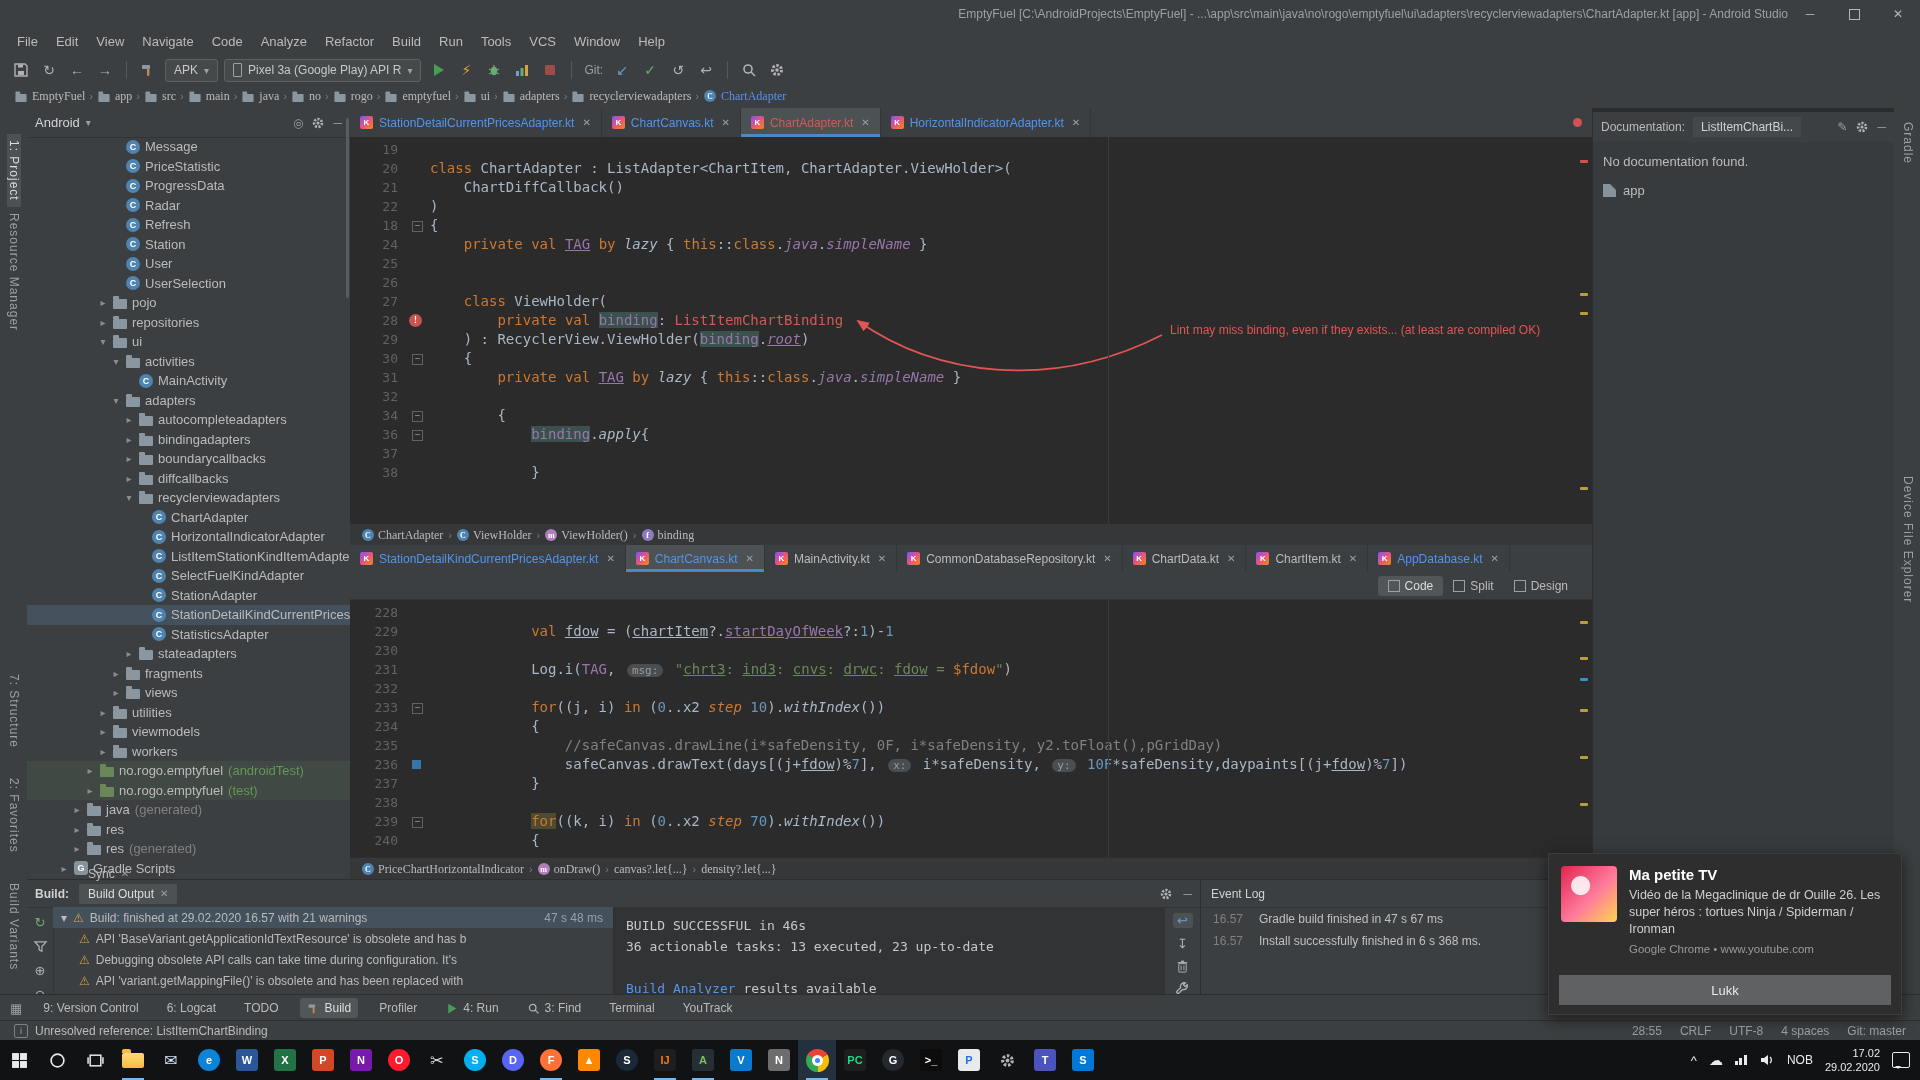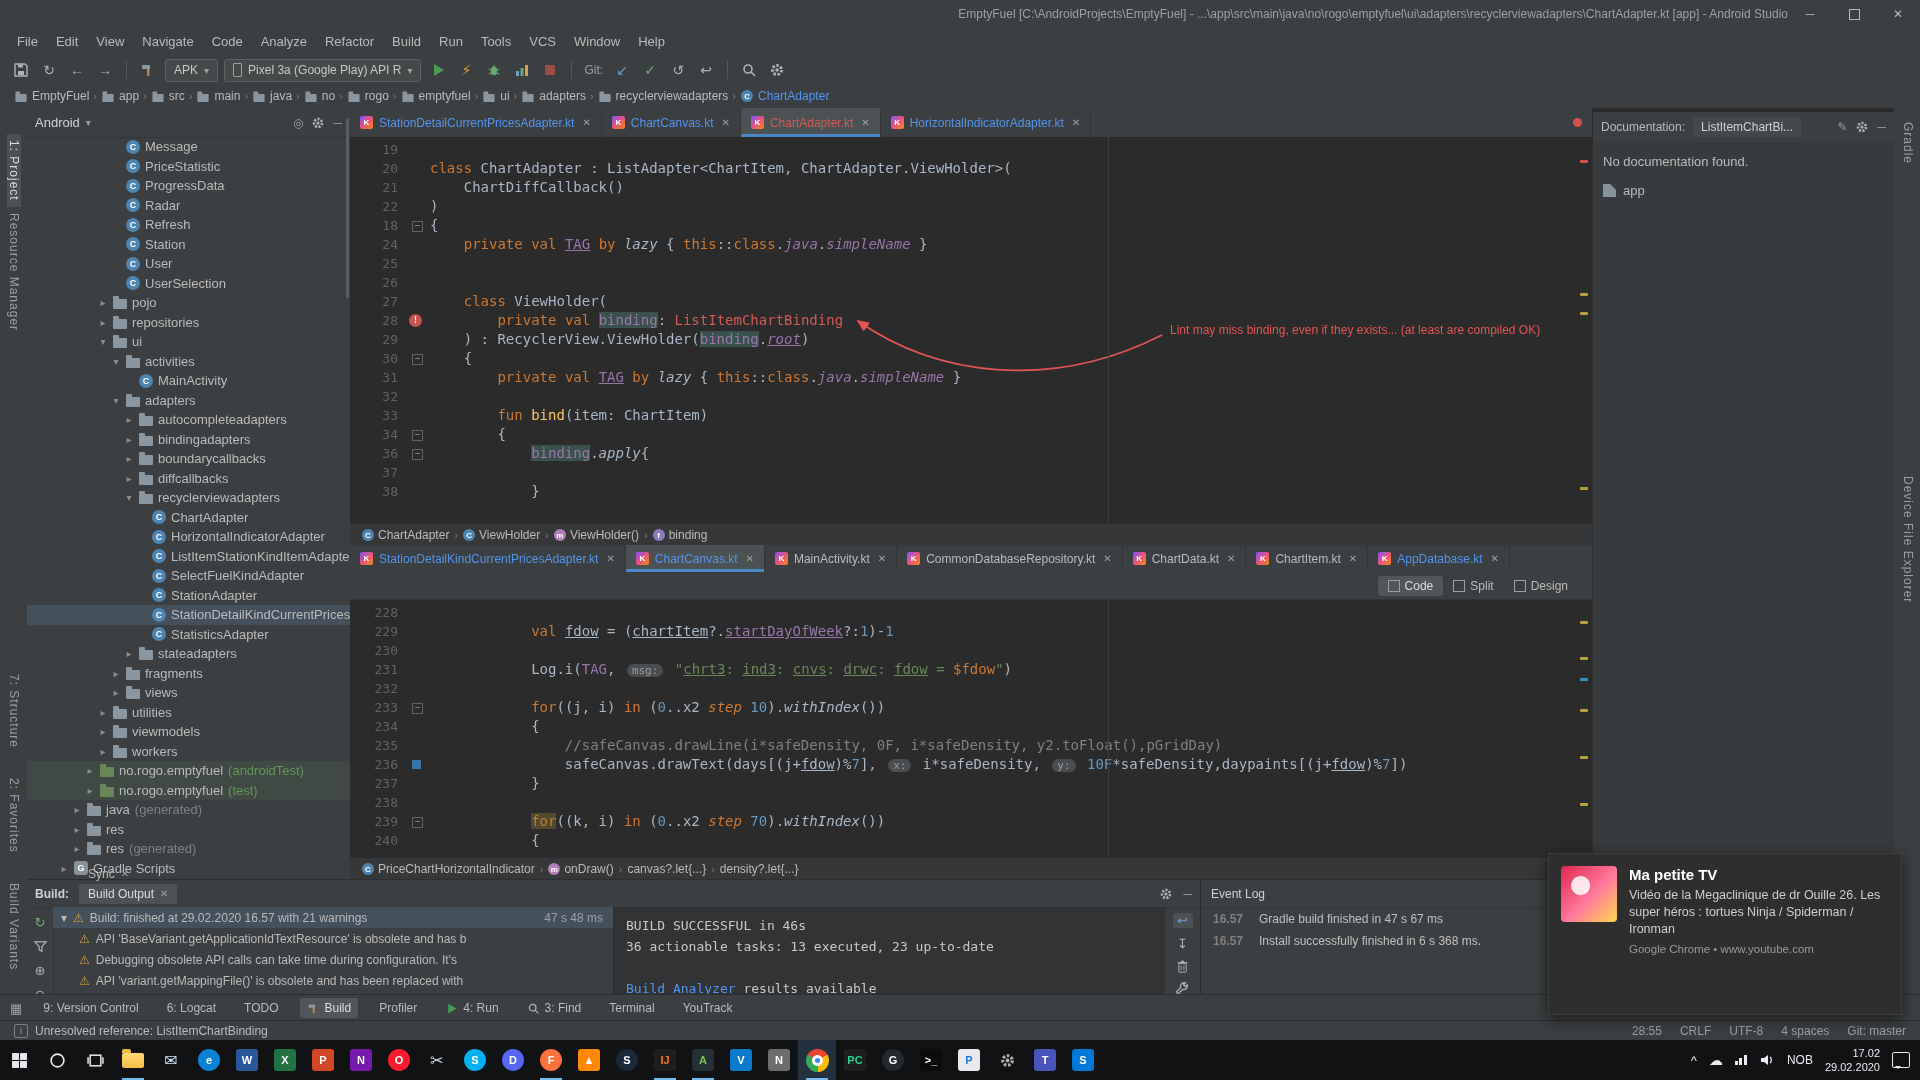"EmptyFuel" .nb-item { font-family: none -> Liberation Serif, serif }
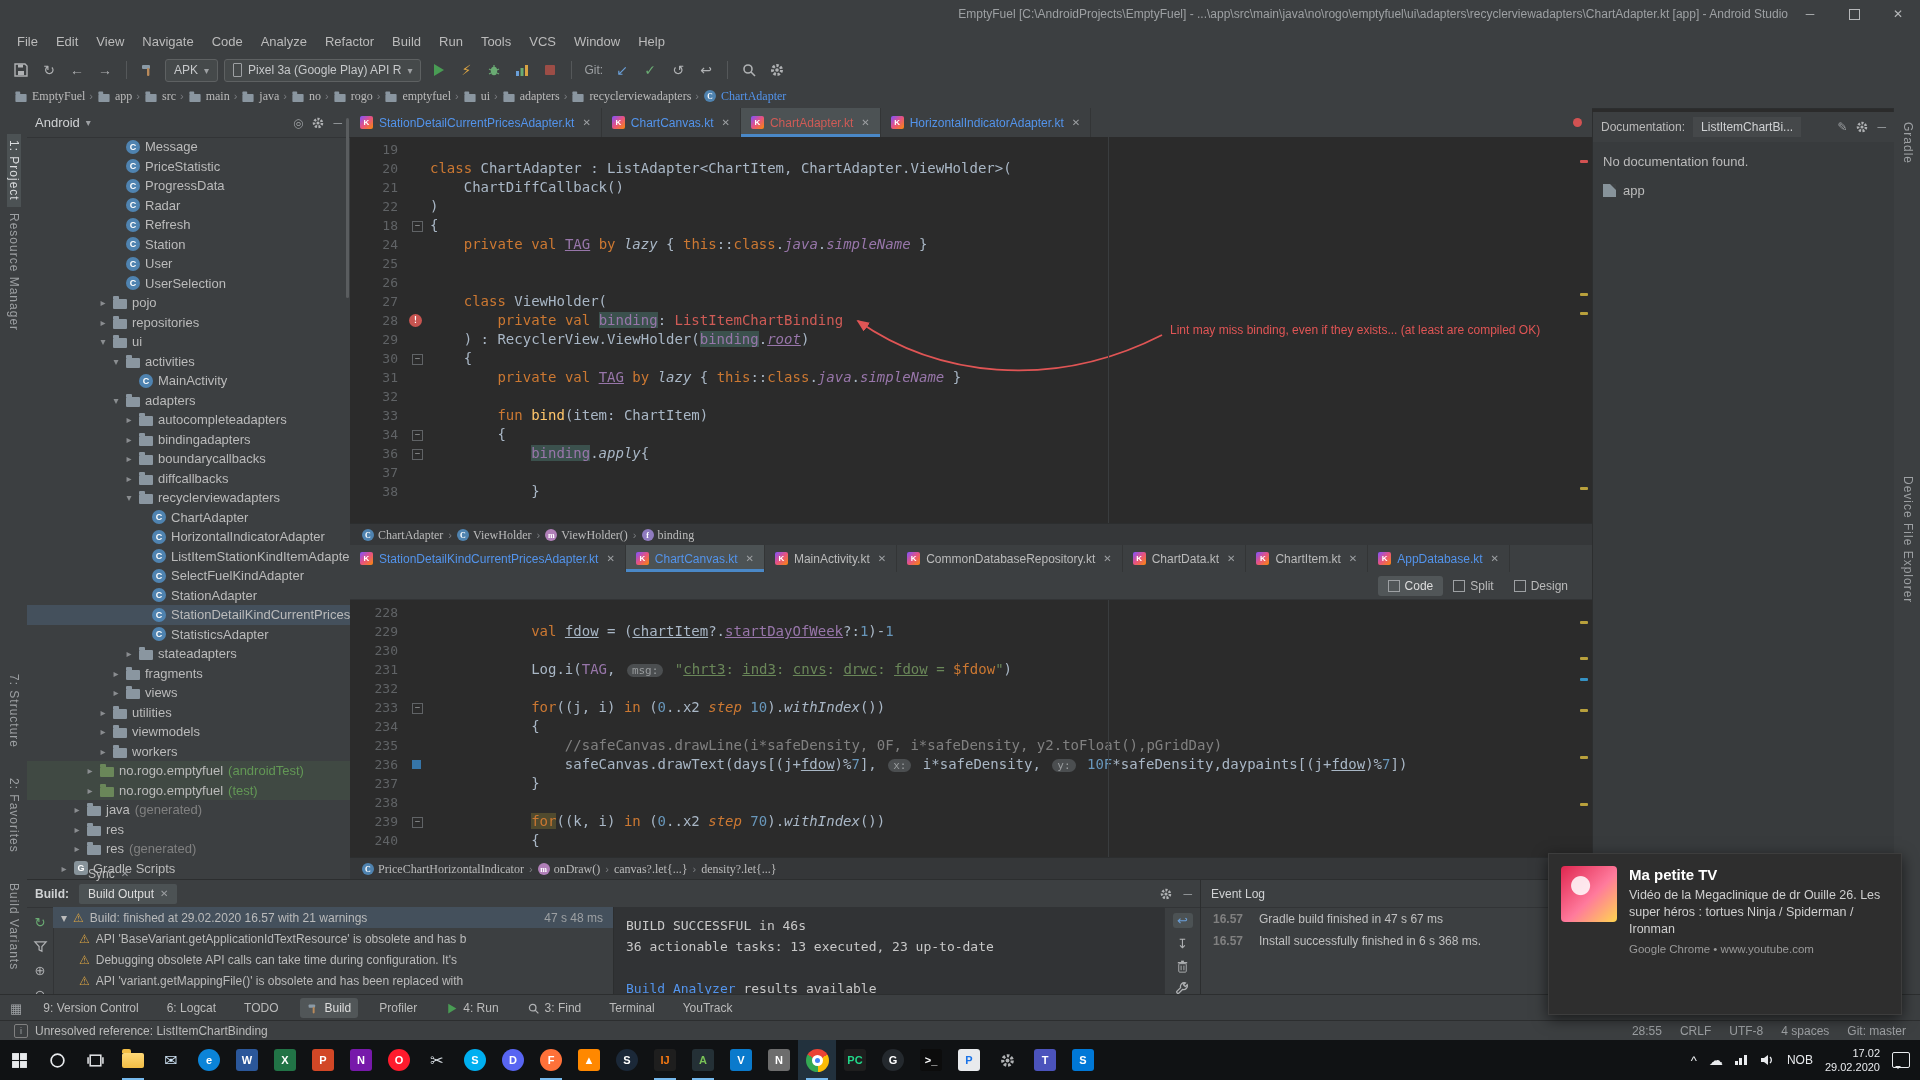"33" div.cl { html: <div> <span>33</span> <span></span> <span><span> </span><span>fun</span><span> </span><span>bind</span><span>(item: ChartItem)</span></span> </div> -> none }
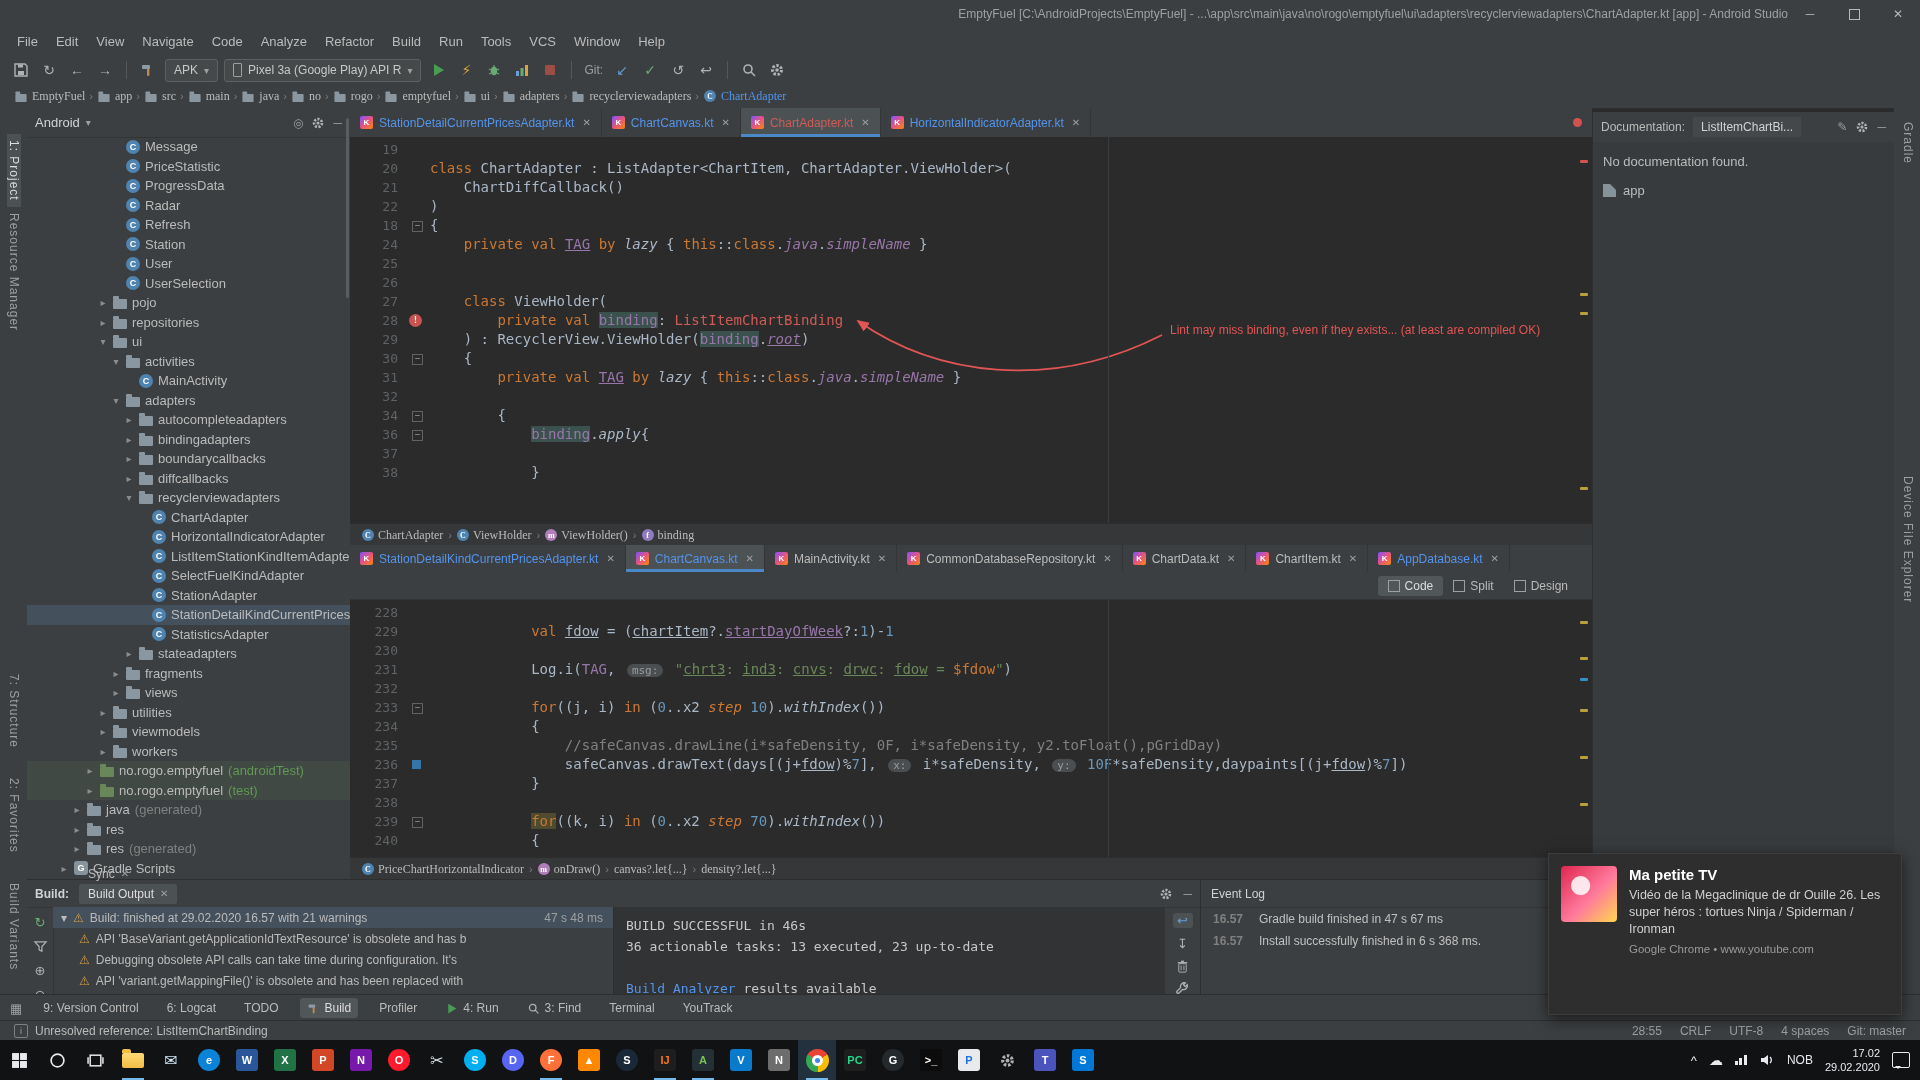"16.57" .ev-time { font-weight: bold -> none }
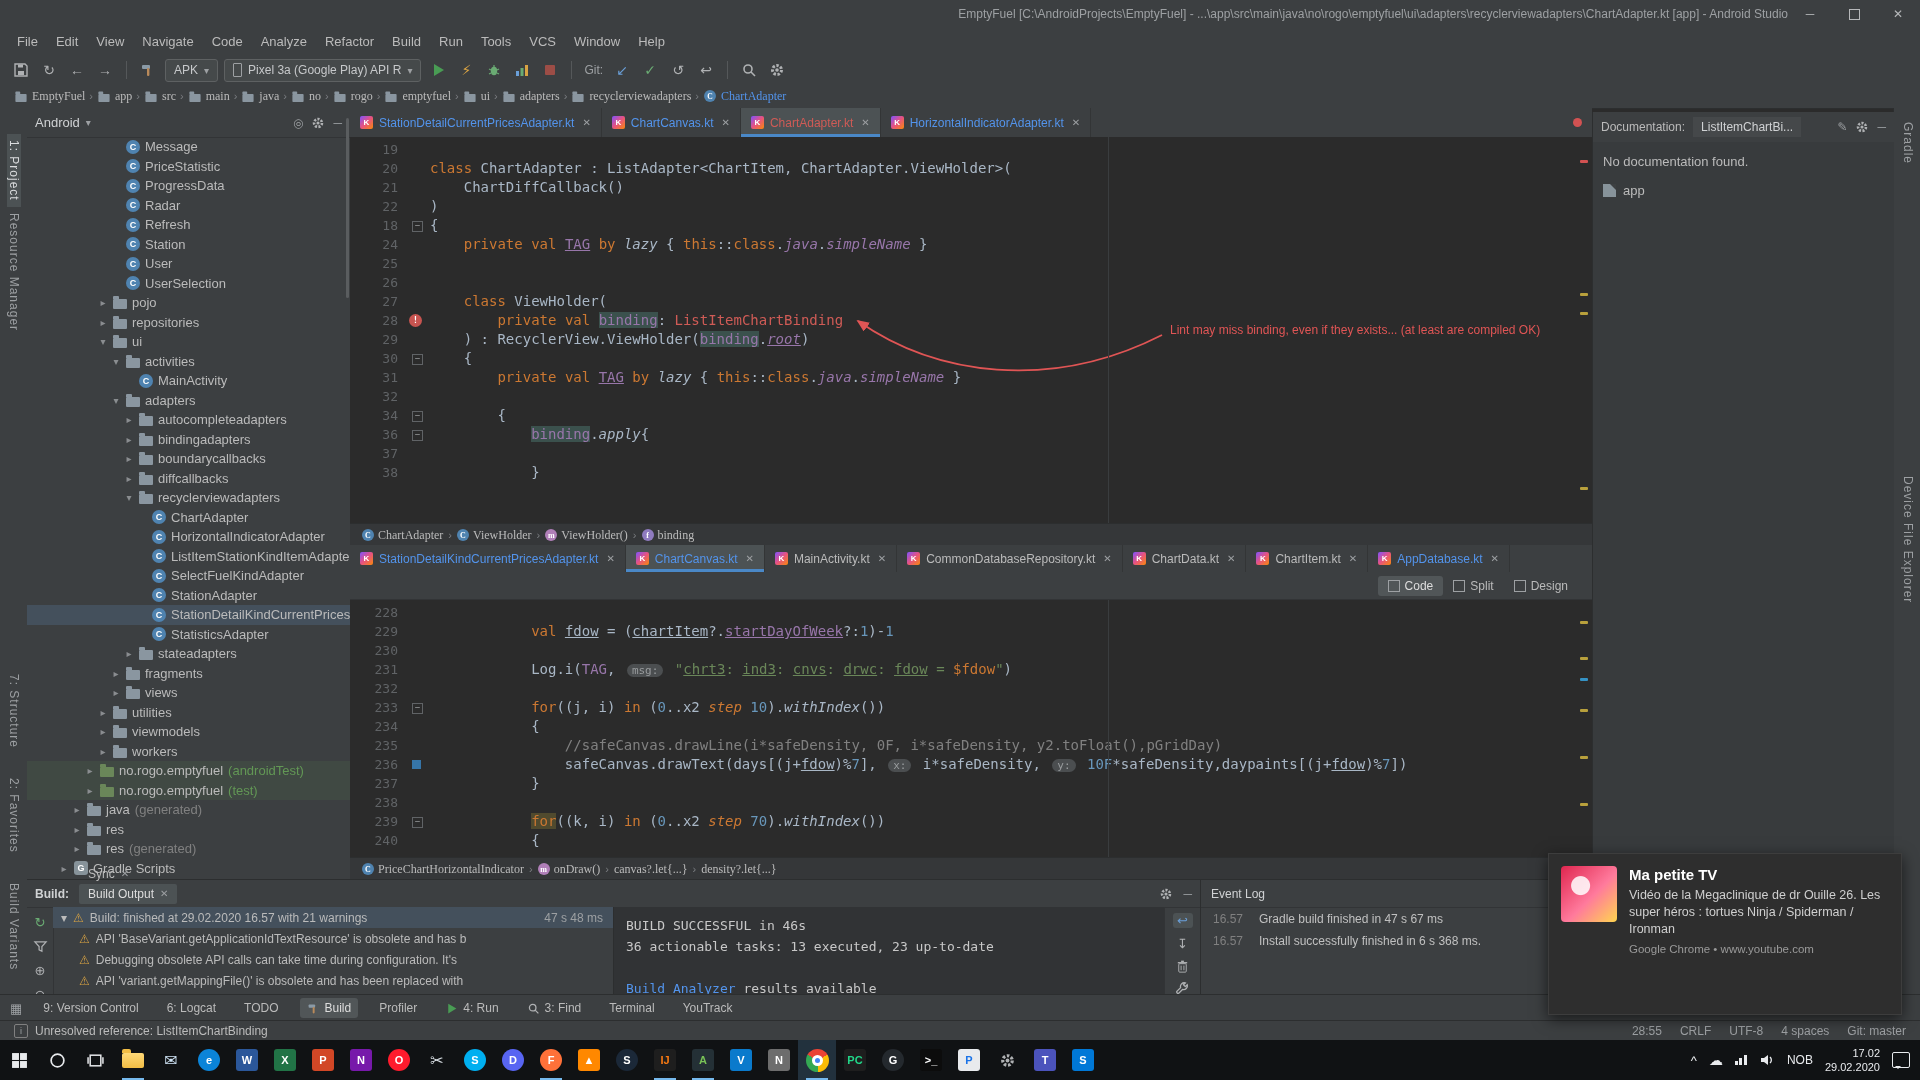"Lukk" div { html: none -> <div>Lukk</div> }
